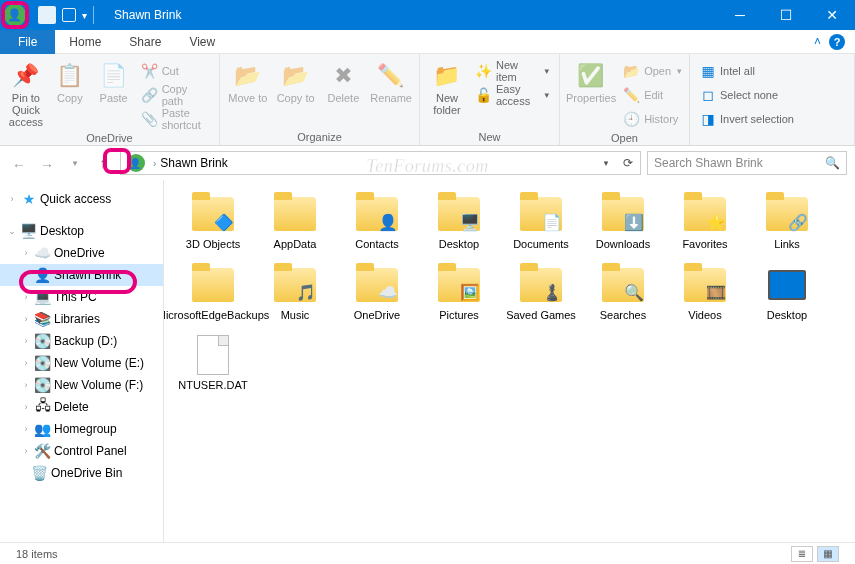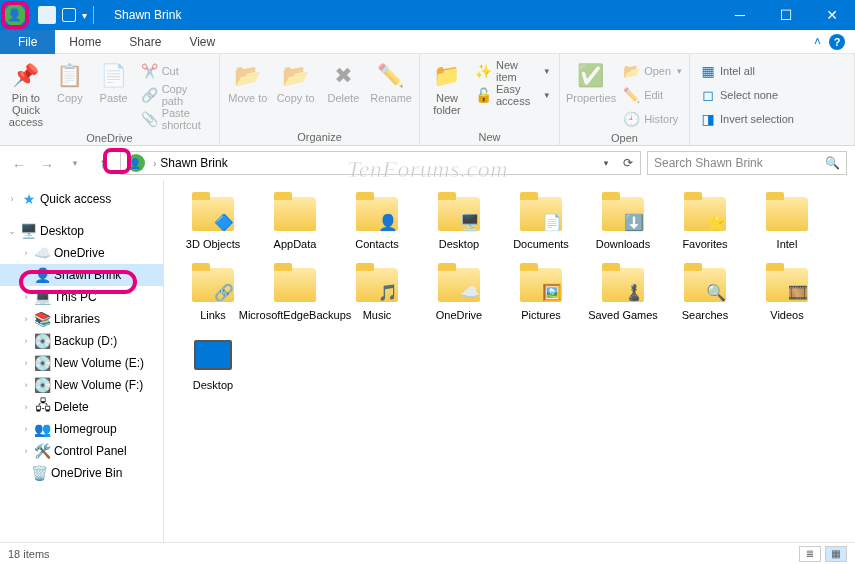"TenForums.com" .watermark { font-size: 24px -> 18px }
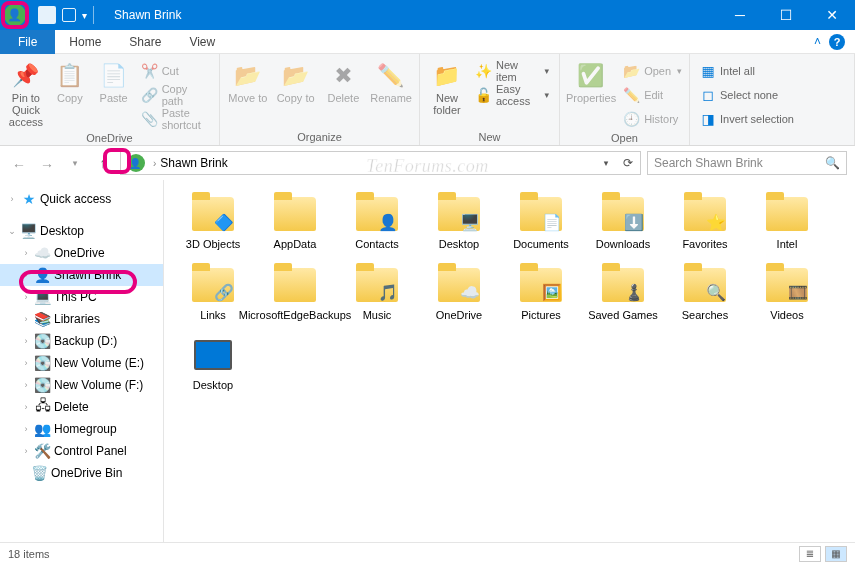"Intel" div.item { html: <div> <div> <div></div> </div> <span>Intel</span> </div> -> none }
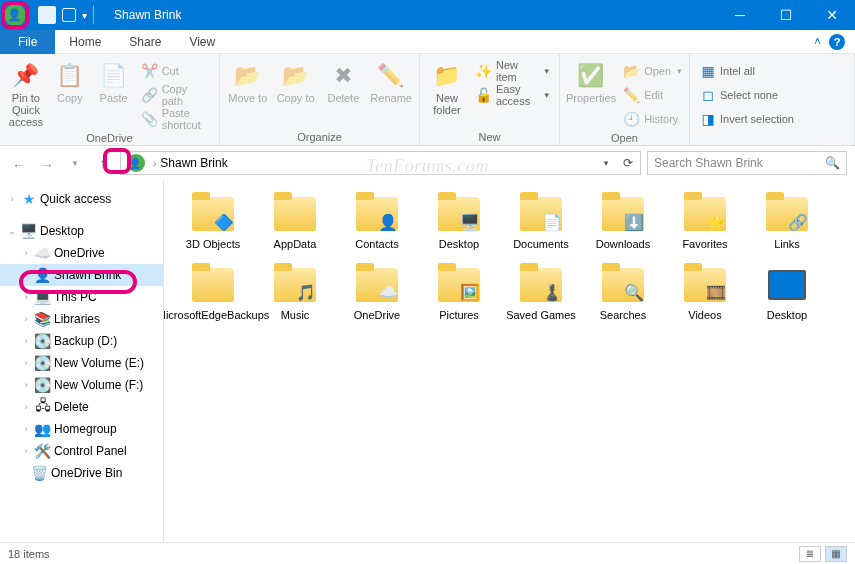"NTUSER.DAT" div.item { html: none -> <div> <div> <div> <div></div> </div> </div> <span>NTUSER.DAT</span> </div> }
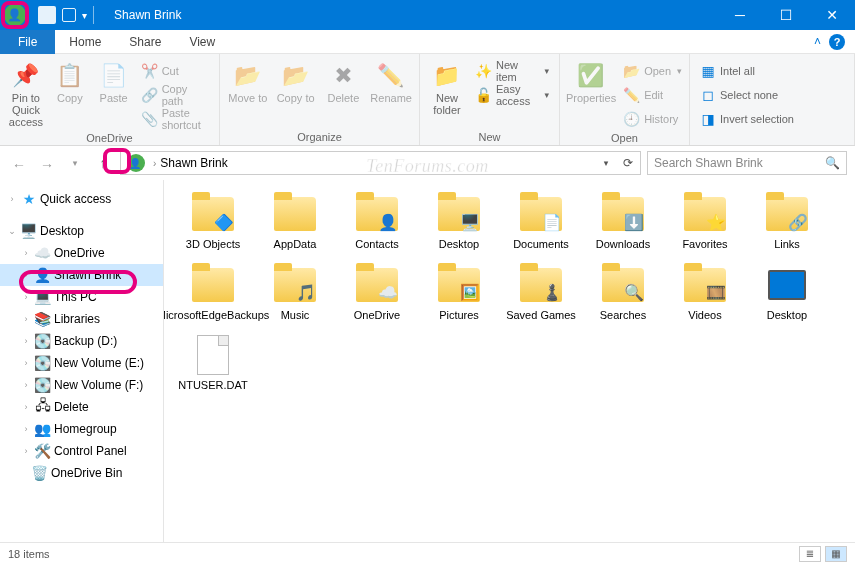"18 items" .statusbar { padding: 0 8px -> 0 16px }
